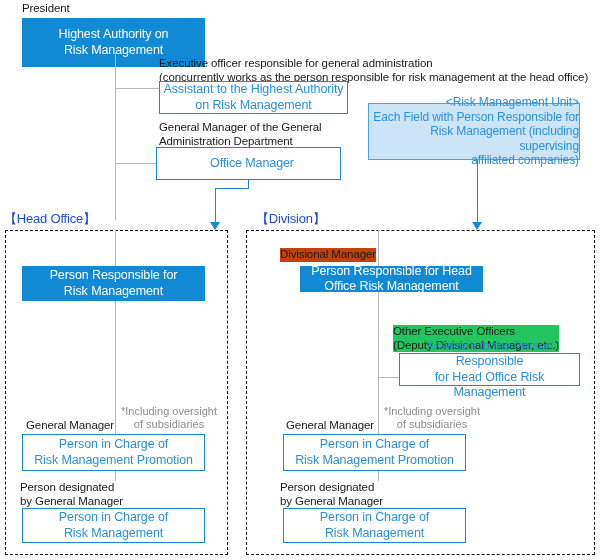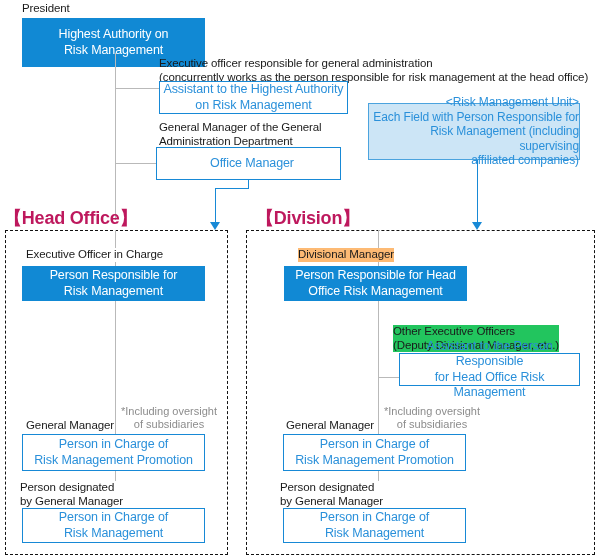"【Head Office】" .section-tag { color: #be185d -> #1d4ed8; font-size: 18px -> 13px; font-weight: bold -> normal }
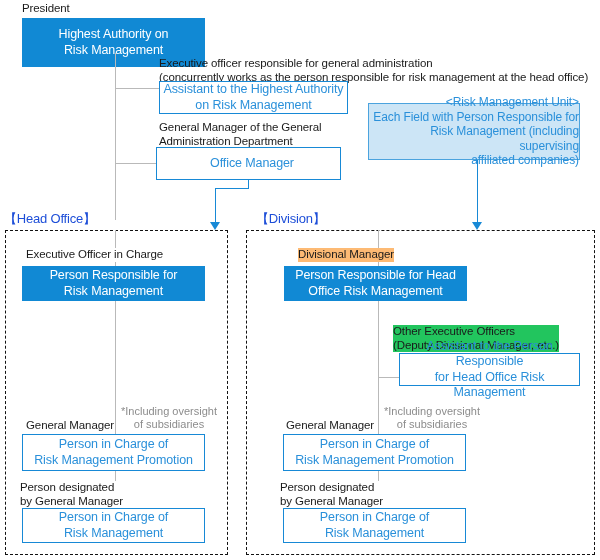"Executive Officer in Charge" div.abs { html: <div>Executive Officer in Charge</div> -> none }
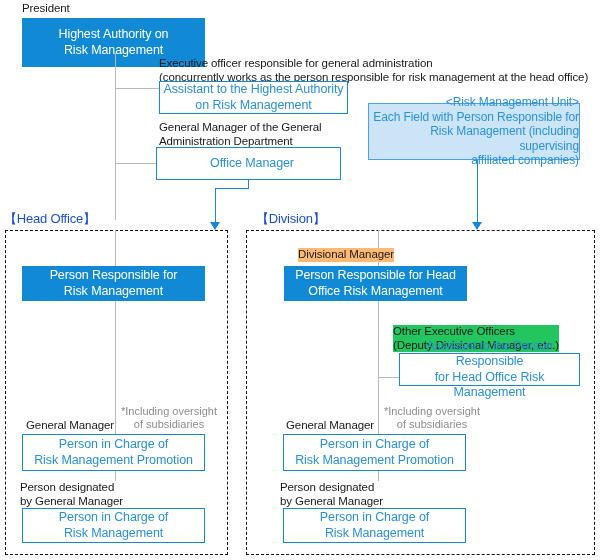"Divisional Manager" div.abs { background: #fdba74 -> #c2410c; left: 298px -> 280px }
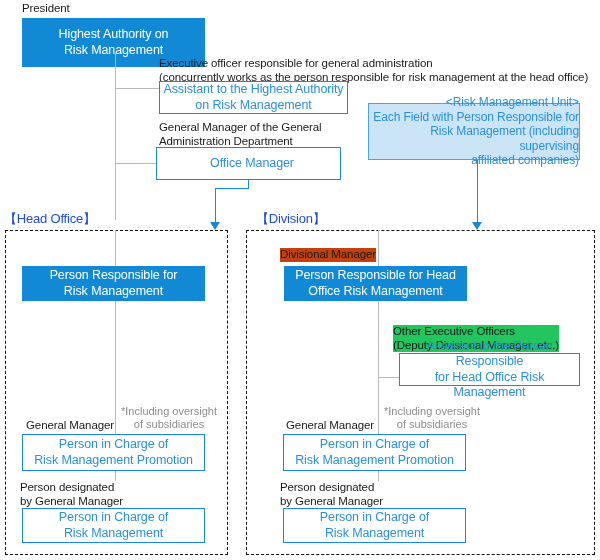"Person Responsible for Head" div.abs { height: 35px -> 26px; left: 284px -> 300px }
